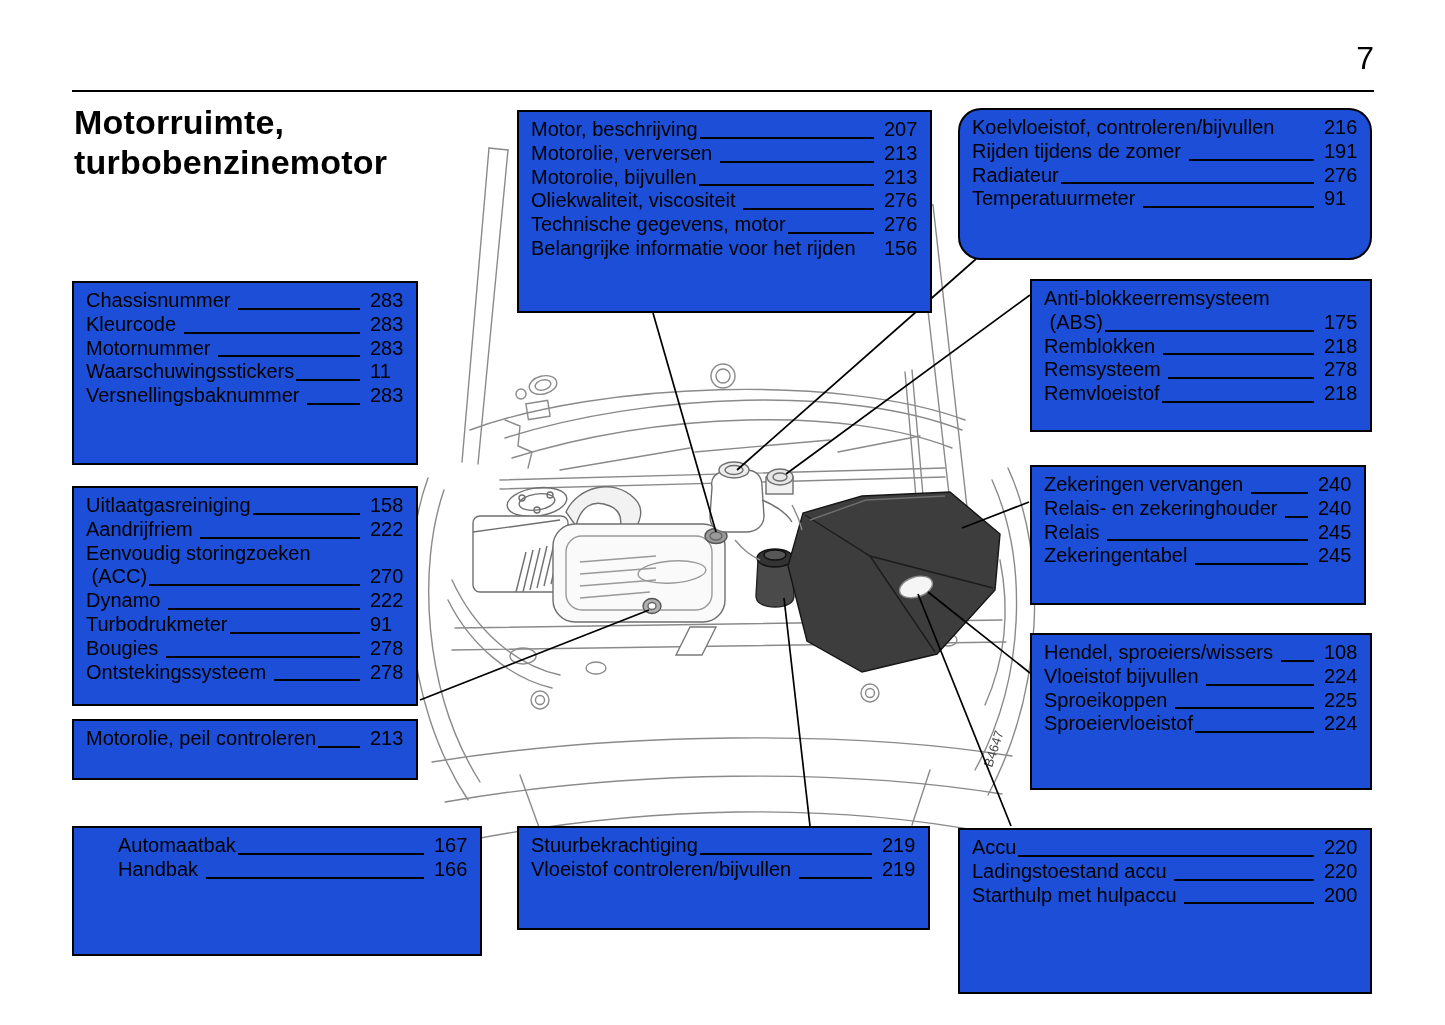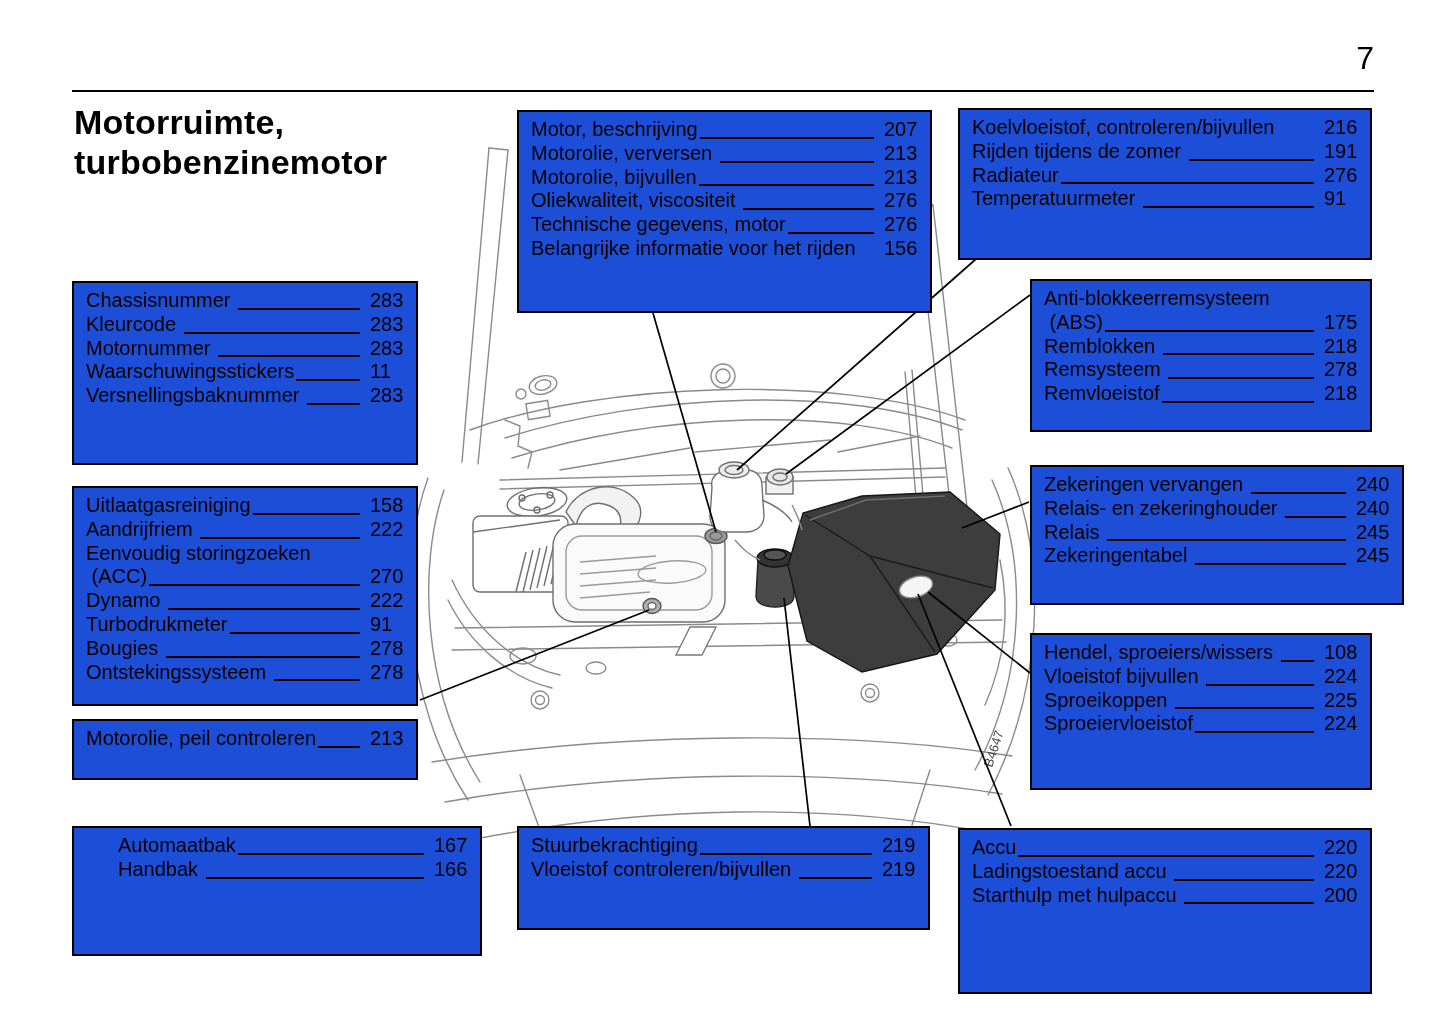"Koelvloeistof, controleren/bijvullen" #box-koelvloeistof { border-radius: none -> 23px }
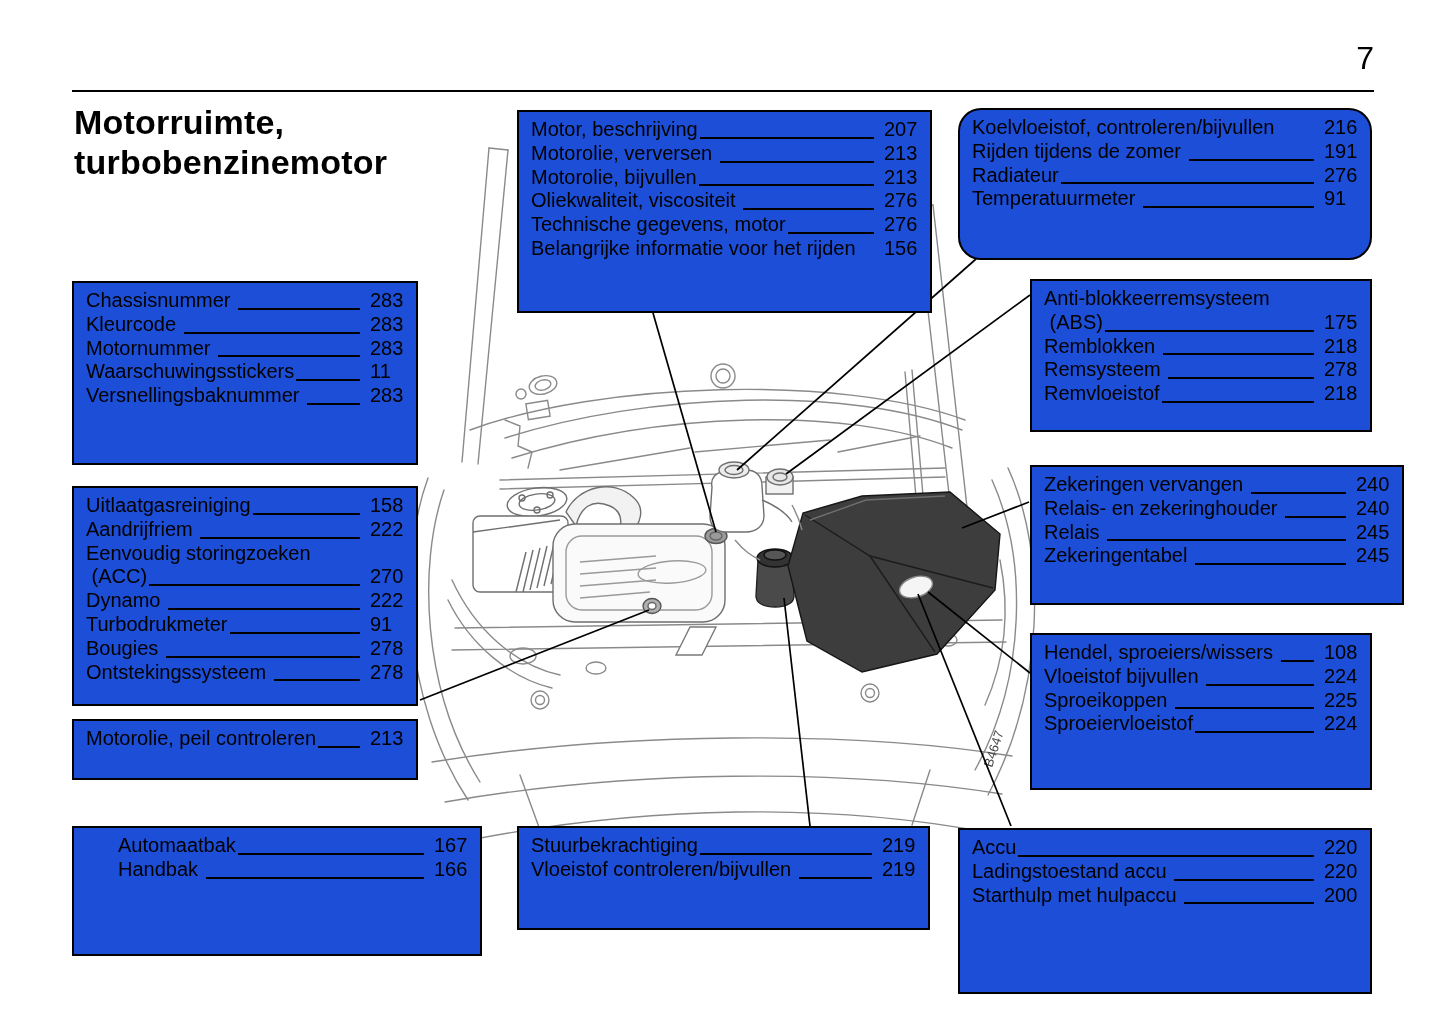"Zekeringen vervangen" #box-zekeringen { width: 374px -> 336px }
